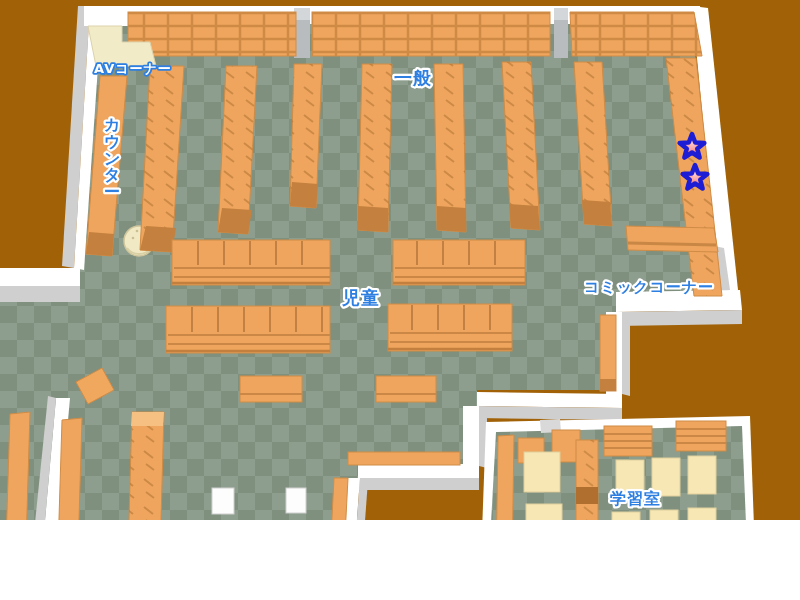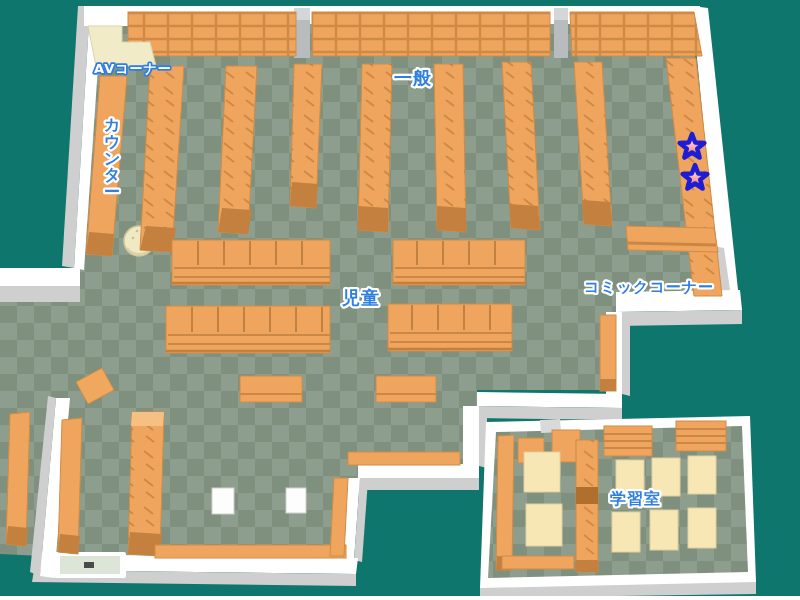"AVコーナー" .stage { background: #0f766e -> #a16207; height: 596px -> 520px }
